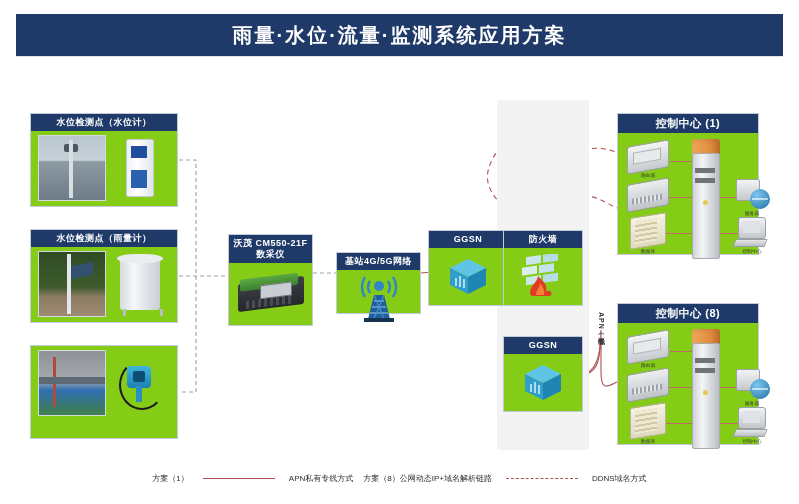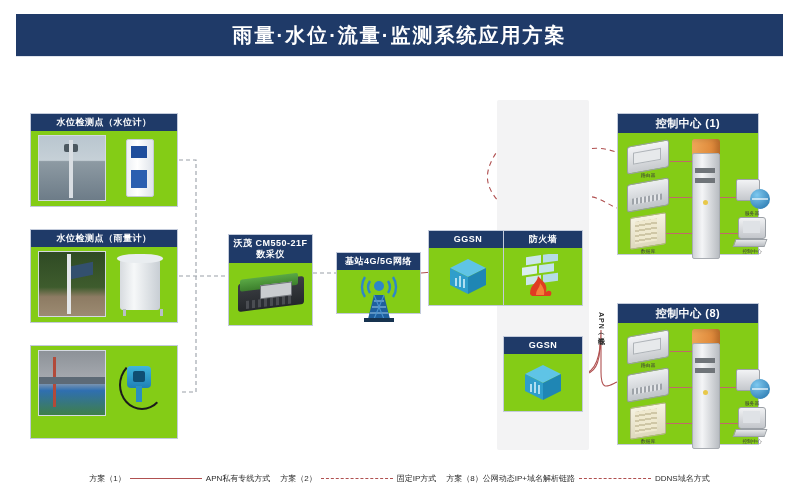"方案（1）" .lg-item { gap: 4px -> 14px }
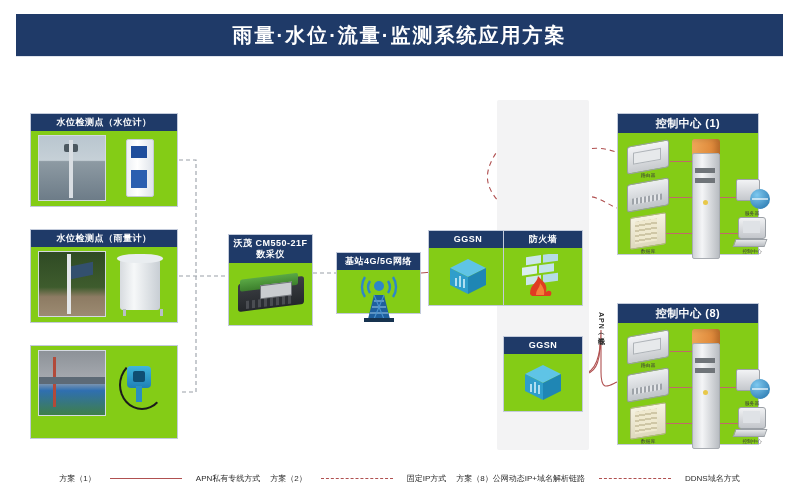"方案（2）" div.lg-item { html: <div> <span>方案（2）</span> <span></span> <span>固定IP方式</span> </div> -> none }
